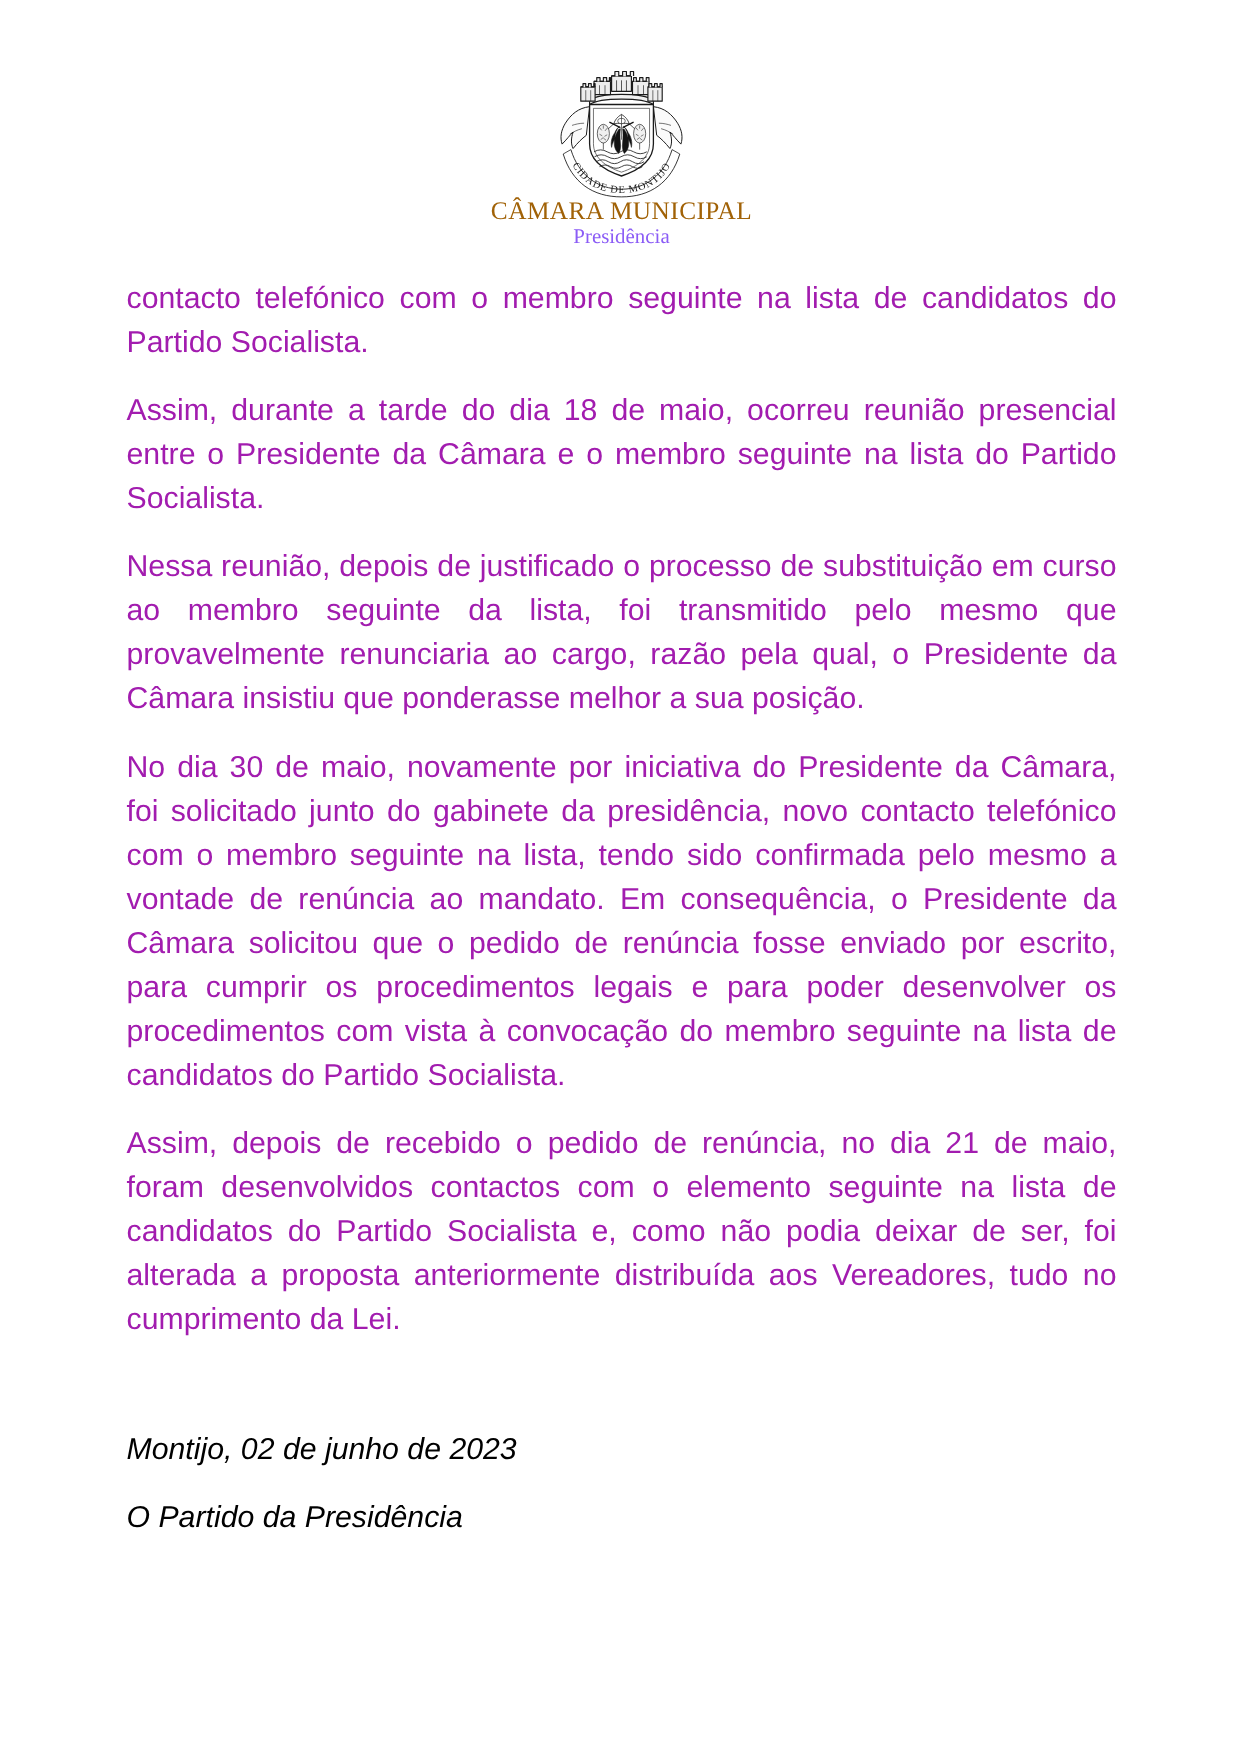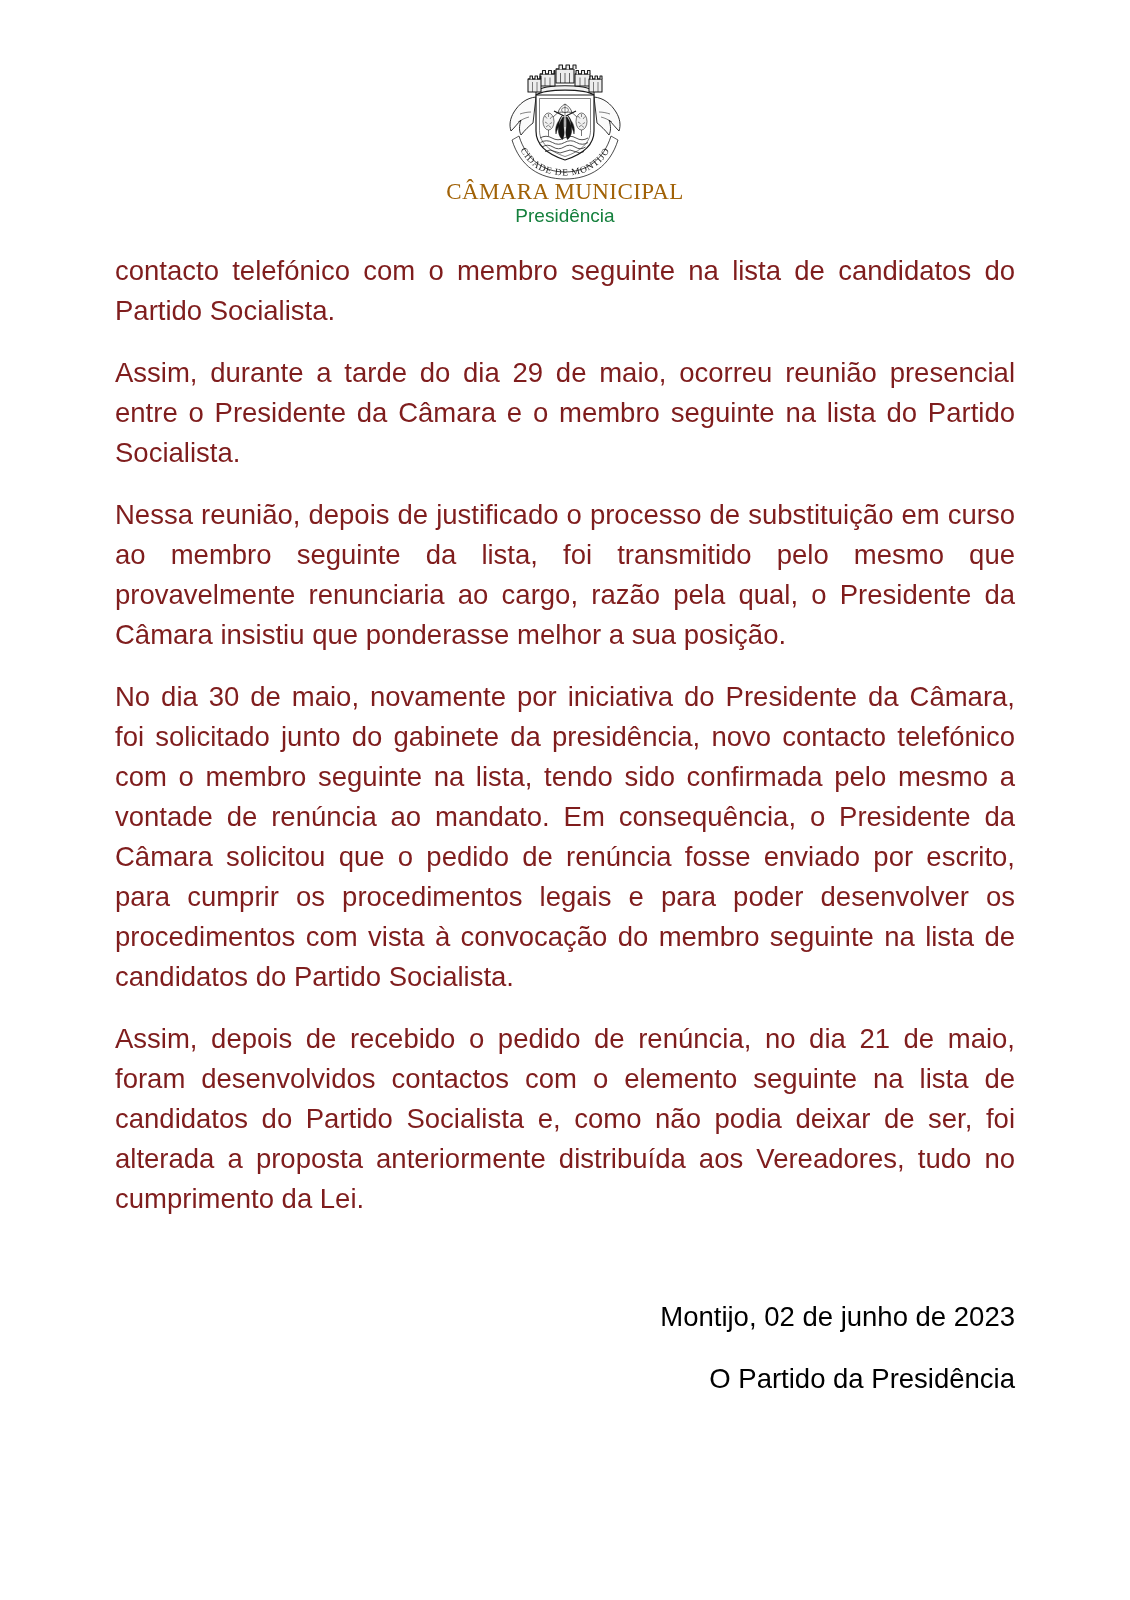"Presidência" .org-dept { color: #15803d -> #8b5cf6; font-family: Liberation Sans, sans-serif -> Liberation Serif, serif }
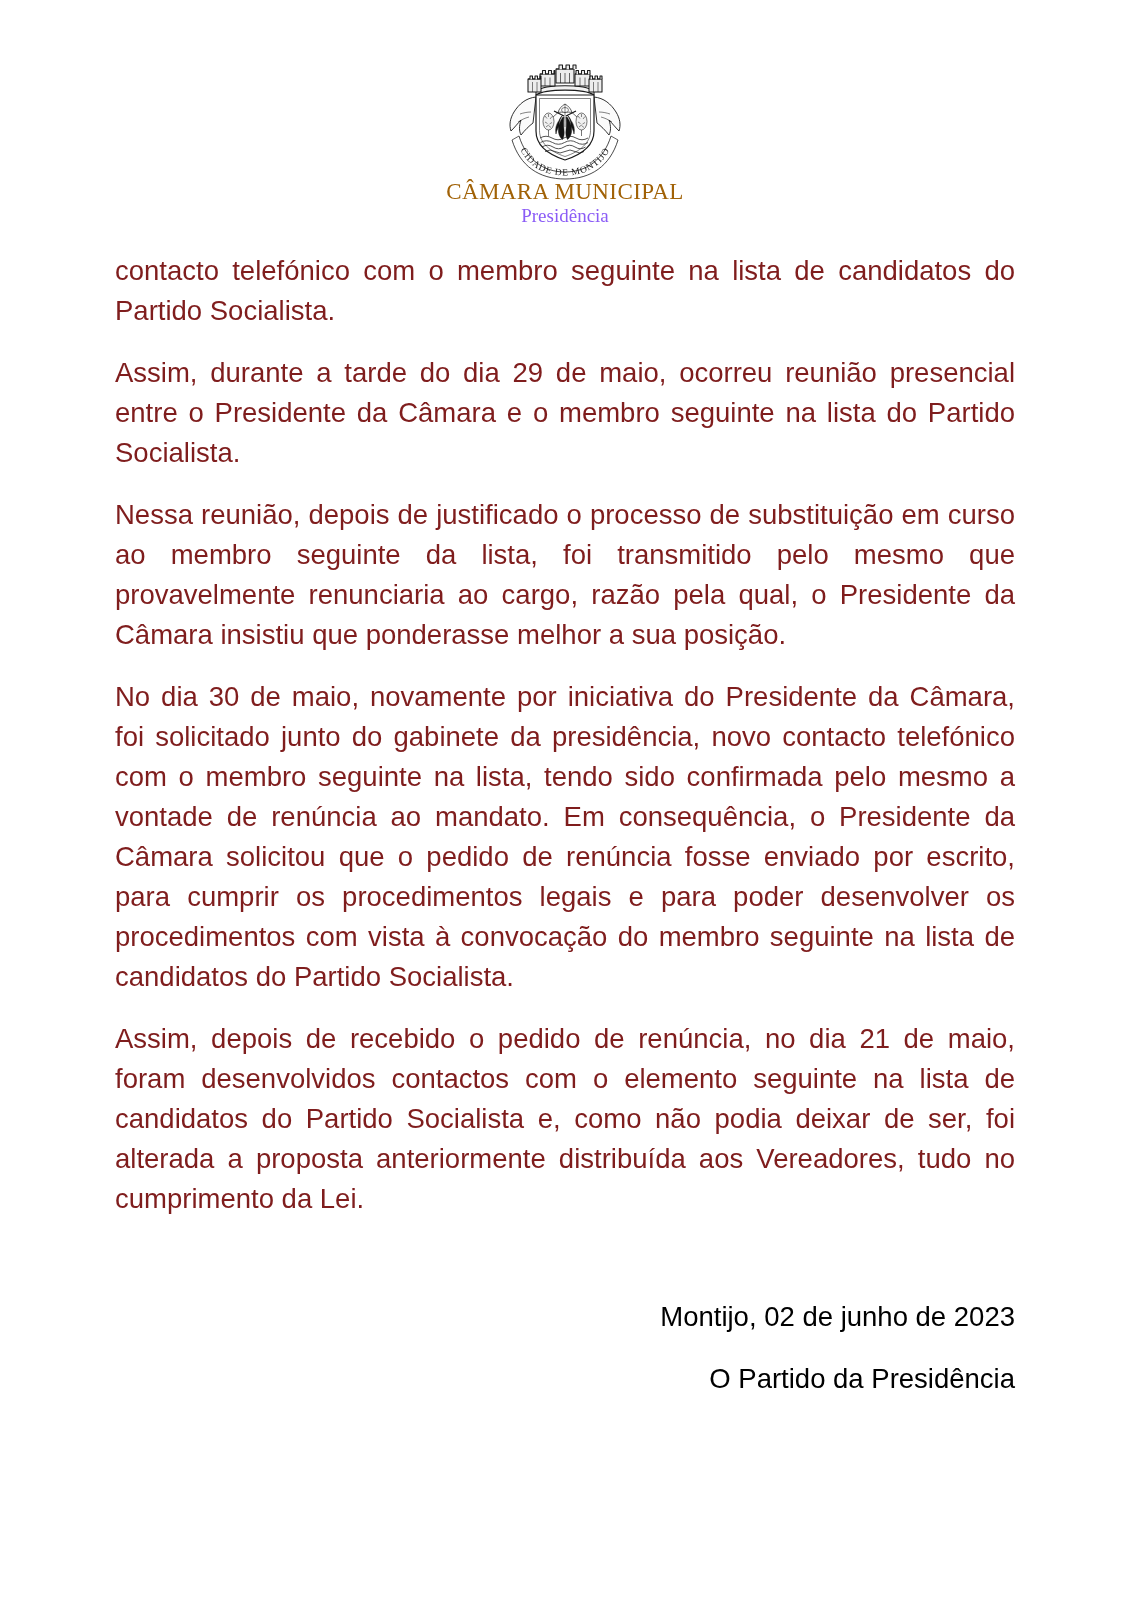"contacto telefónico com o membro" .para { color: #7f1d1d -> #a21caf }
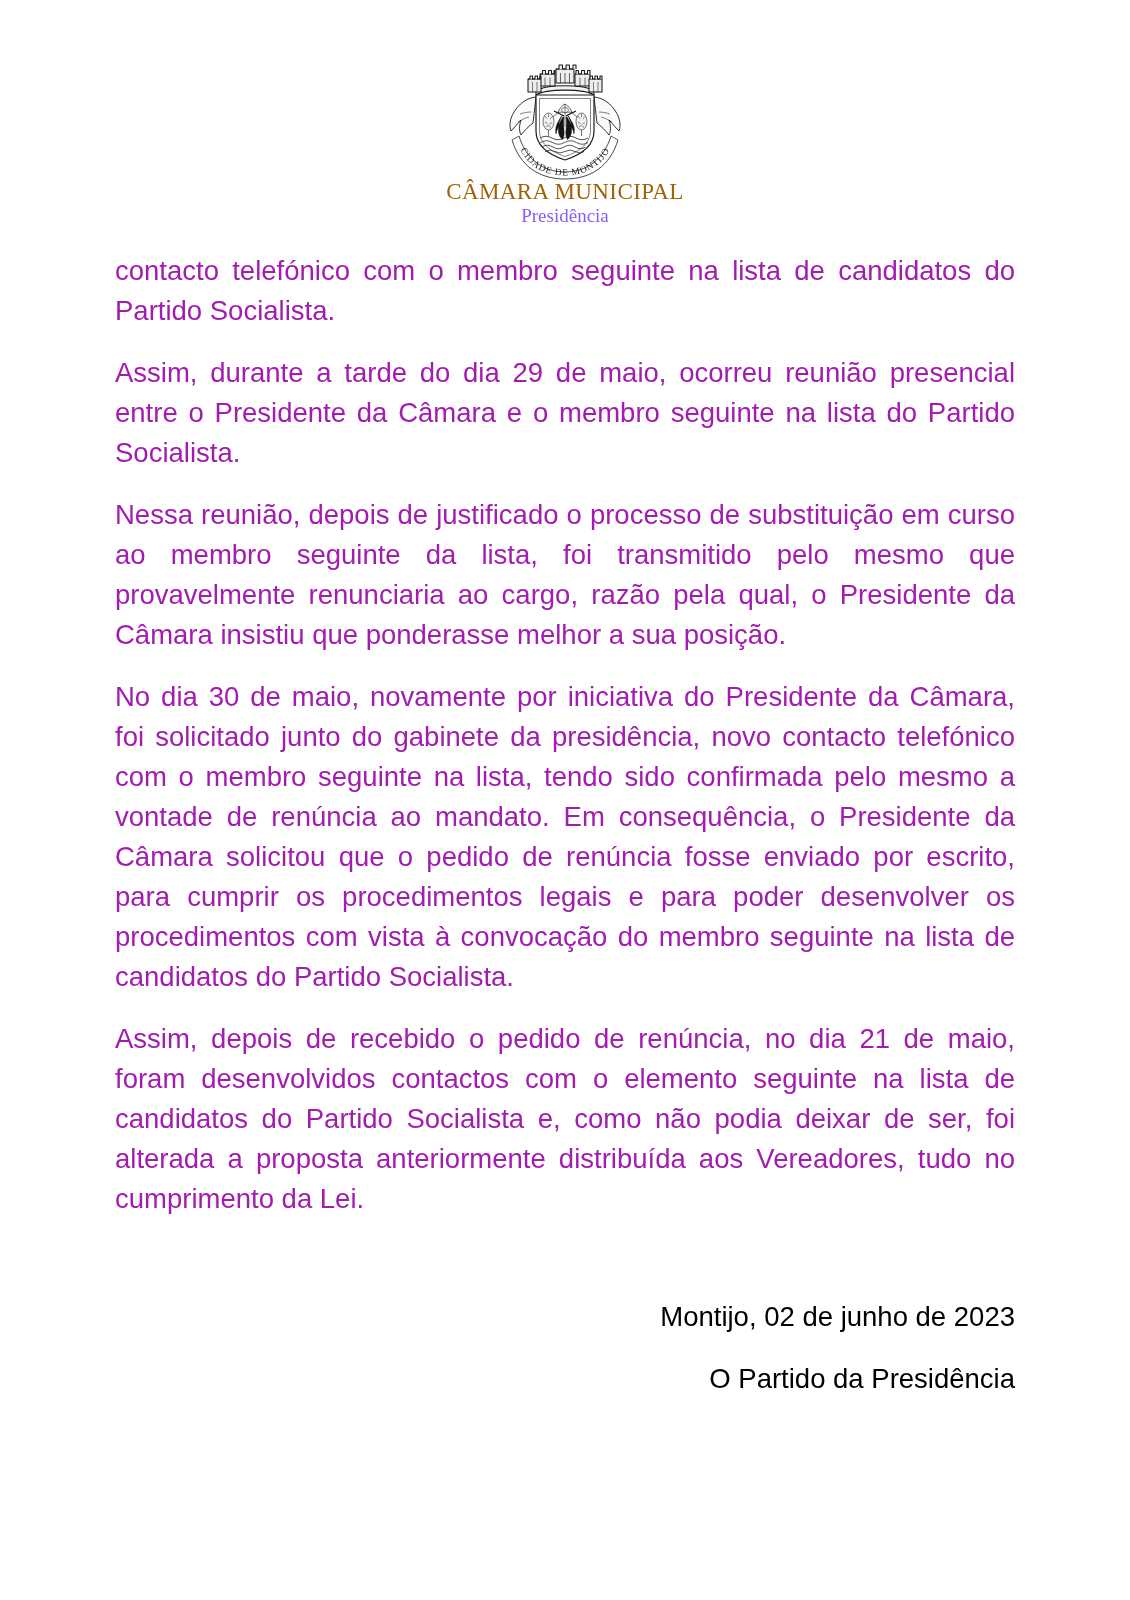"Assim, durante a tarde do" p.para { text: 29 -> 18 }
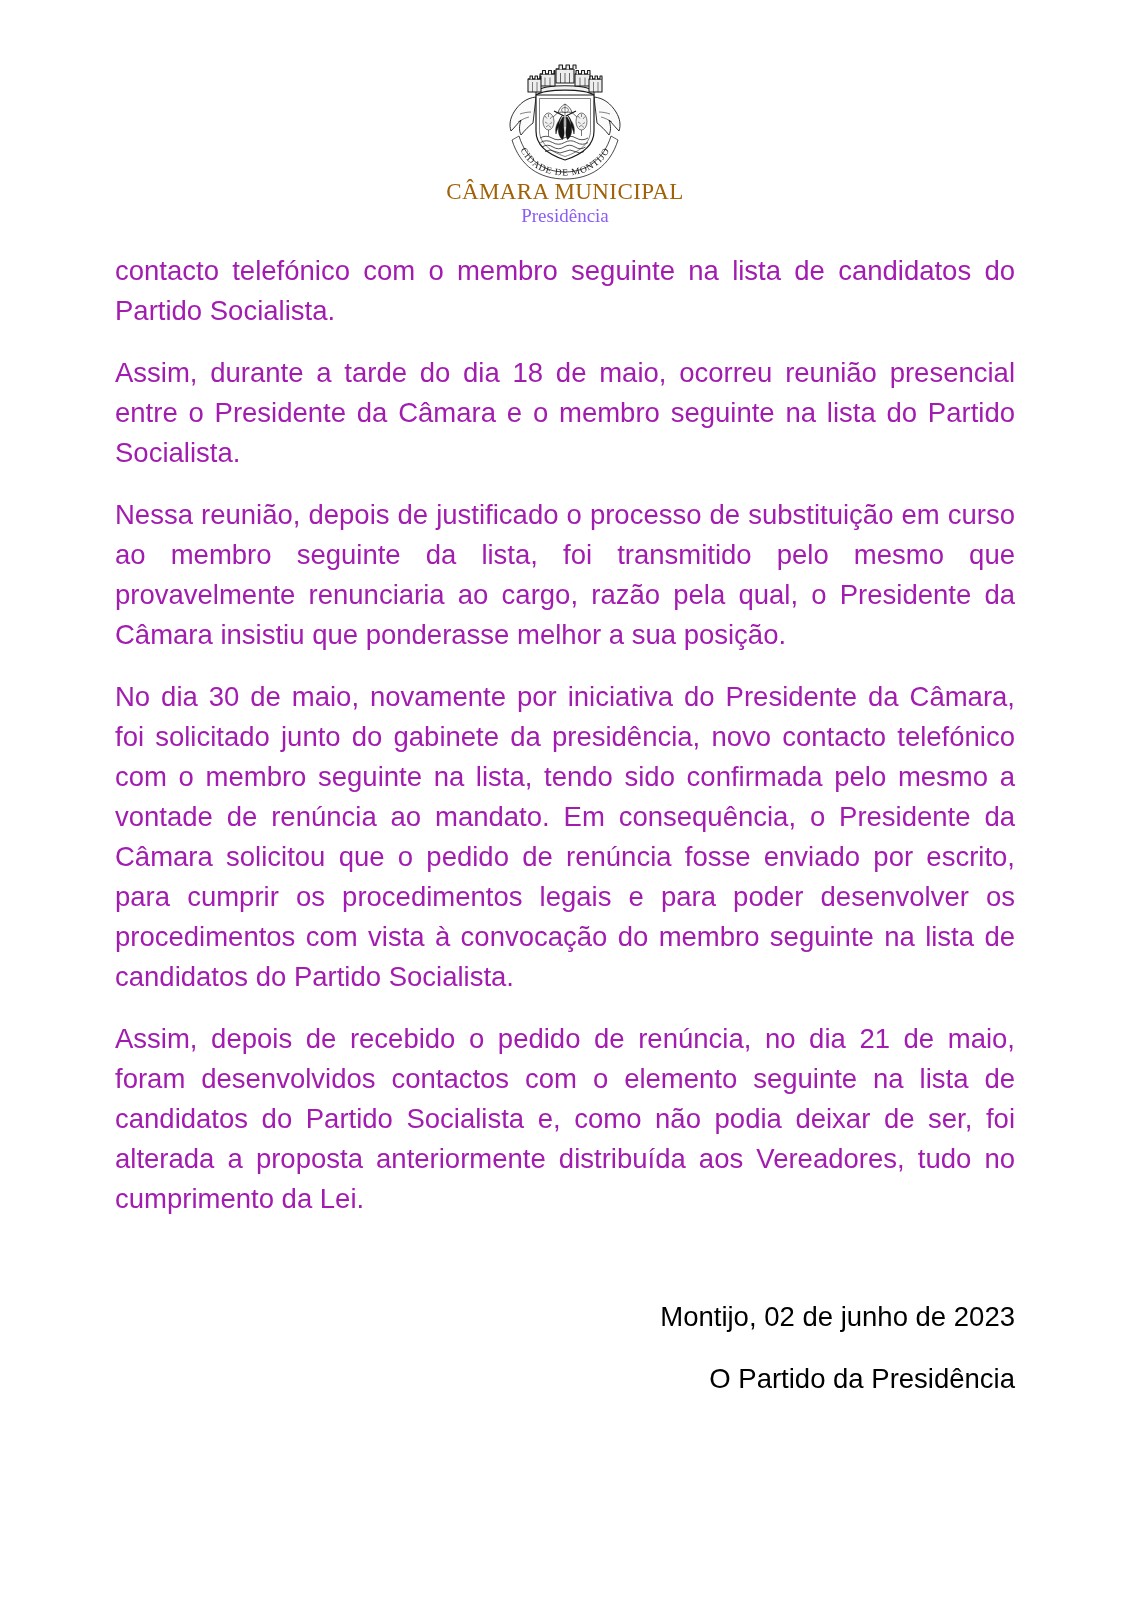"Montijo, 02 de junho de" .closing-line { font-style: none -> italic; text-align: right -> left }
